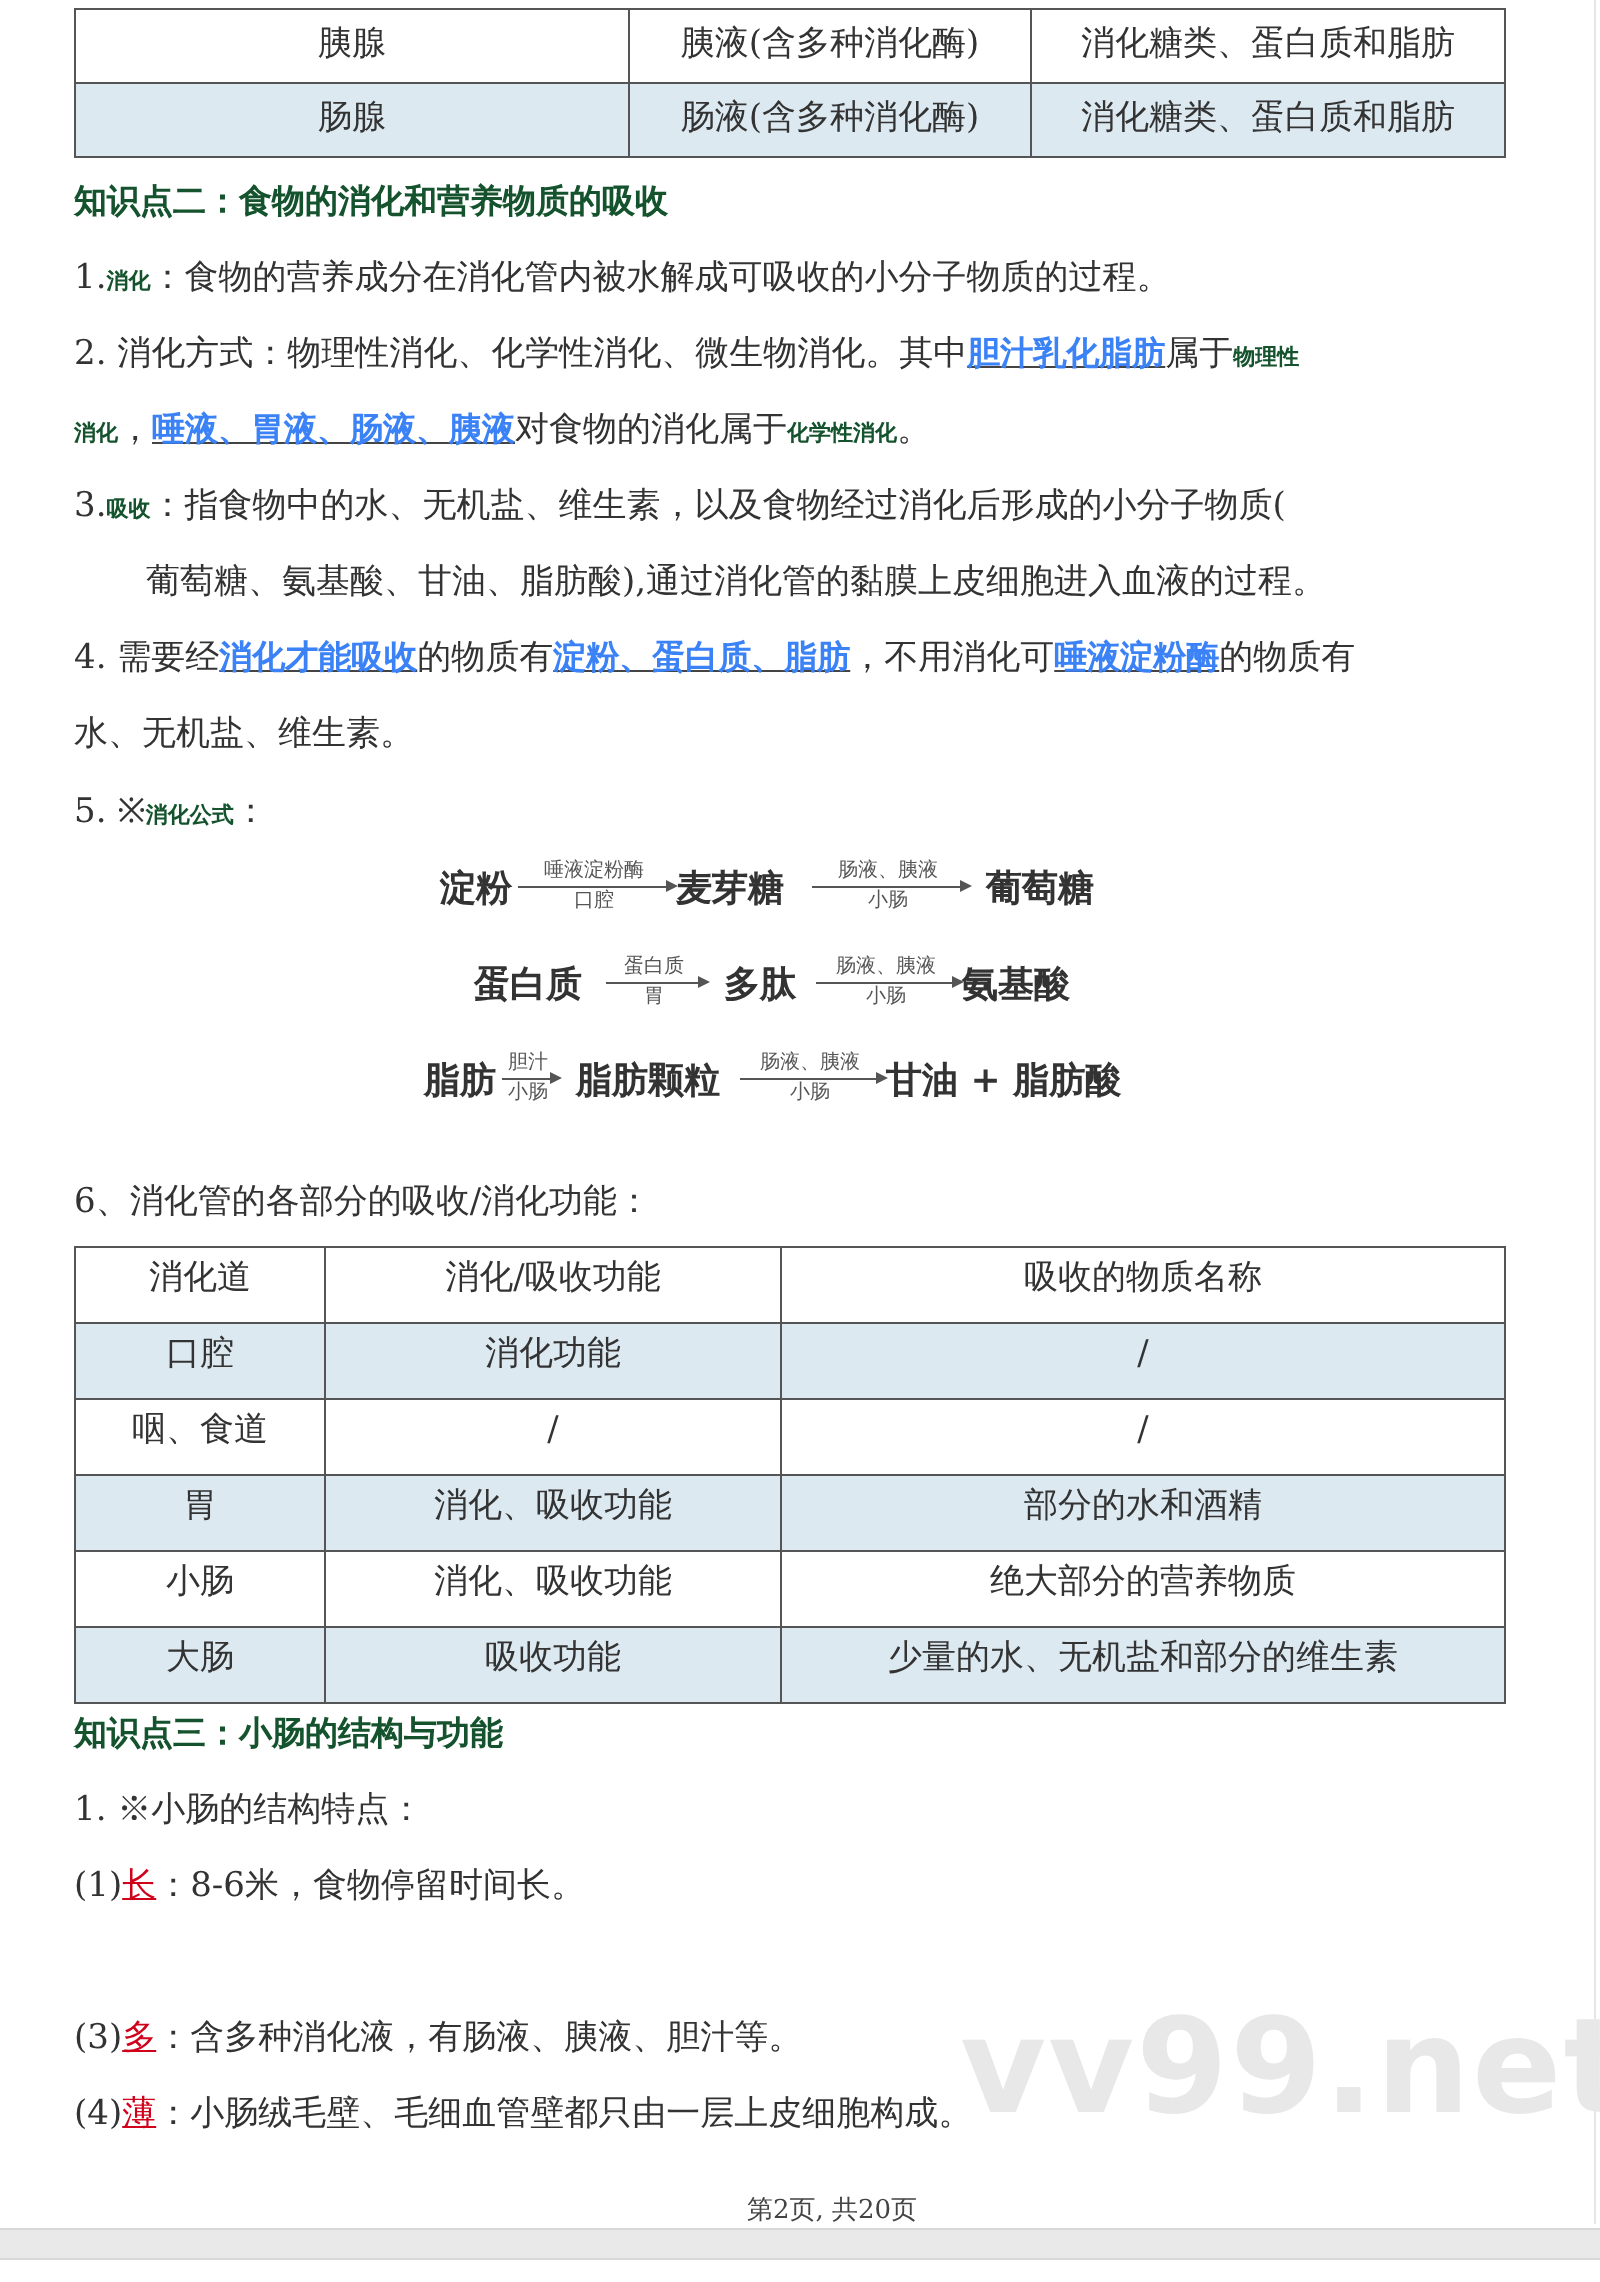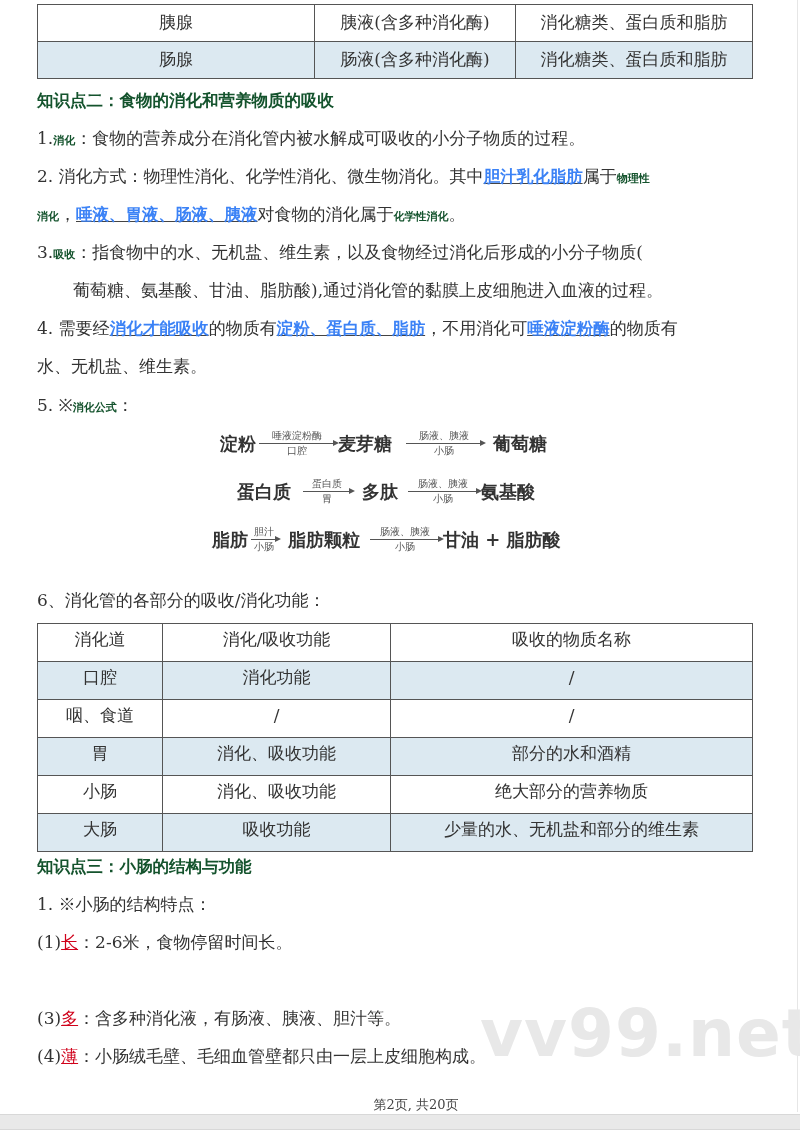"：2-6米，食物停留时间长。" span { text: 2-6 -> 8-6 }
